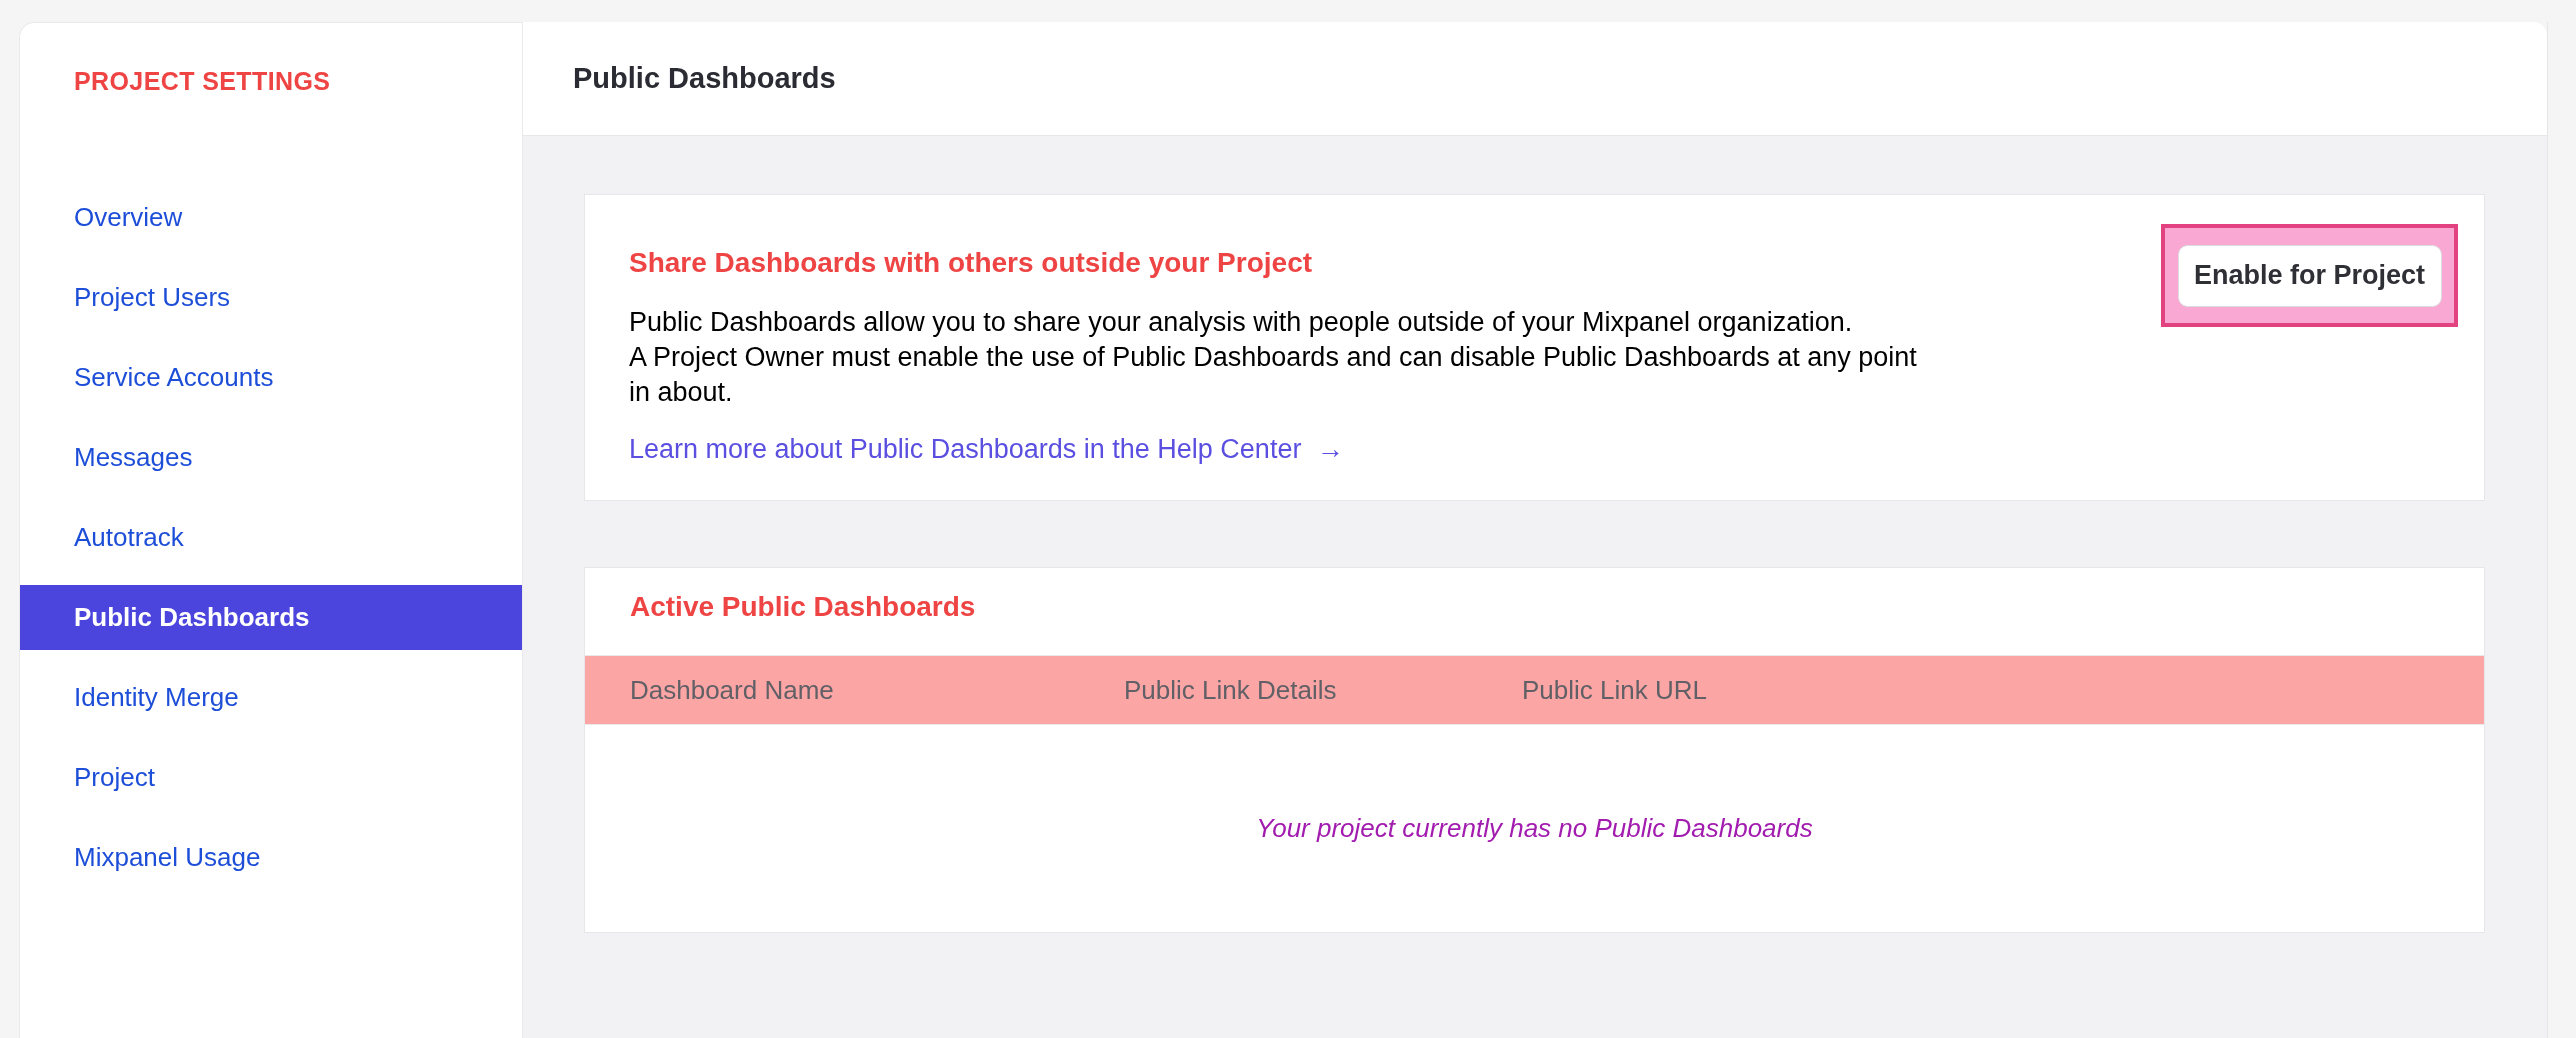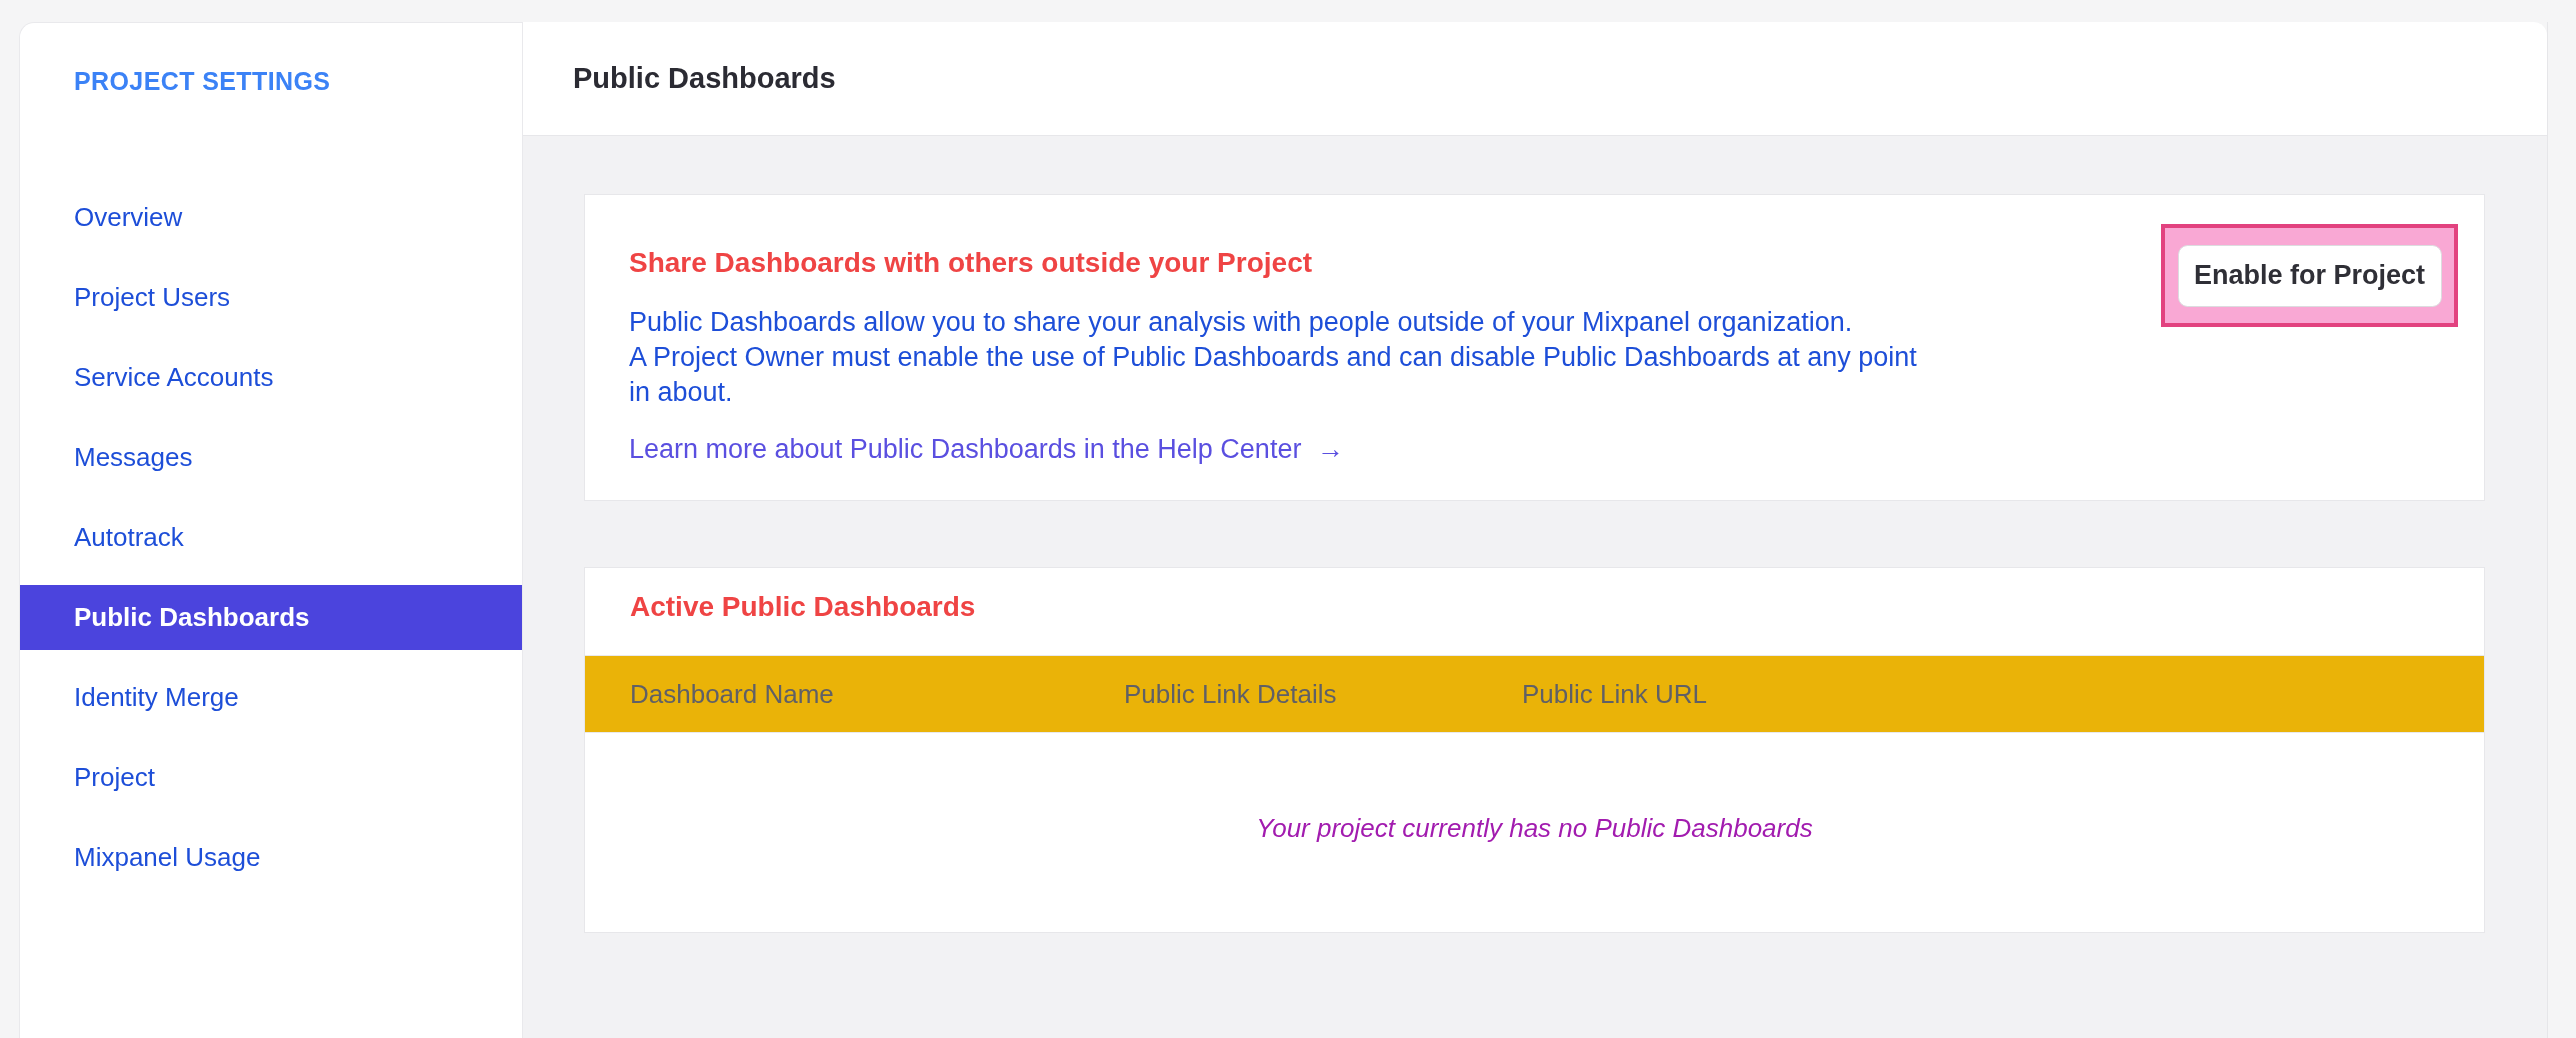"PROJECT SETTINGS" .sidebar-title { color: #3b82f6 -> #ef4444 }
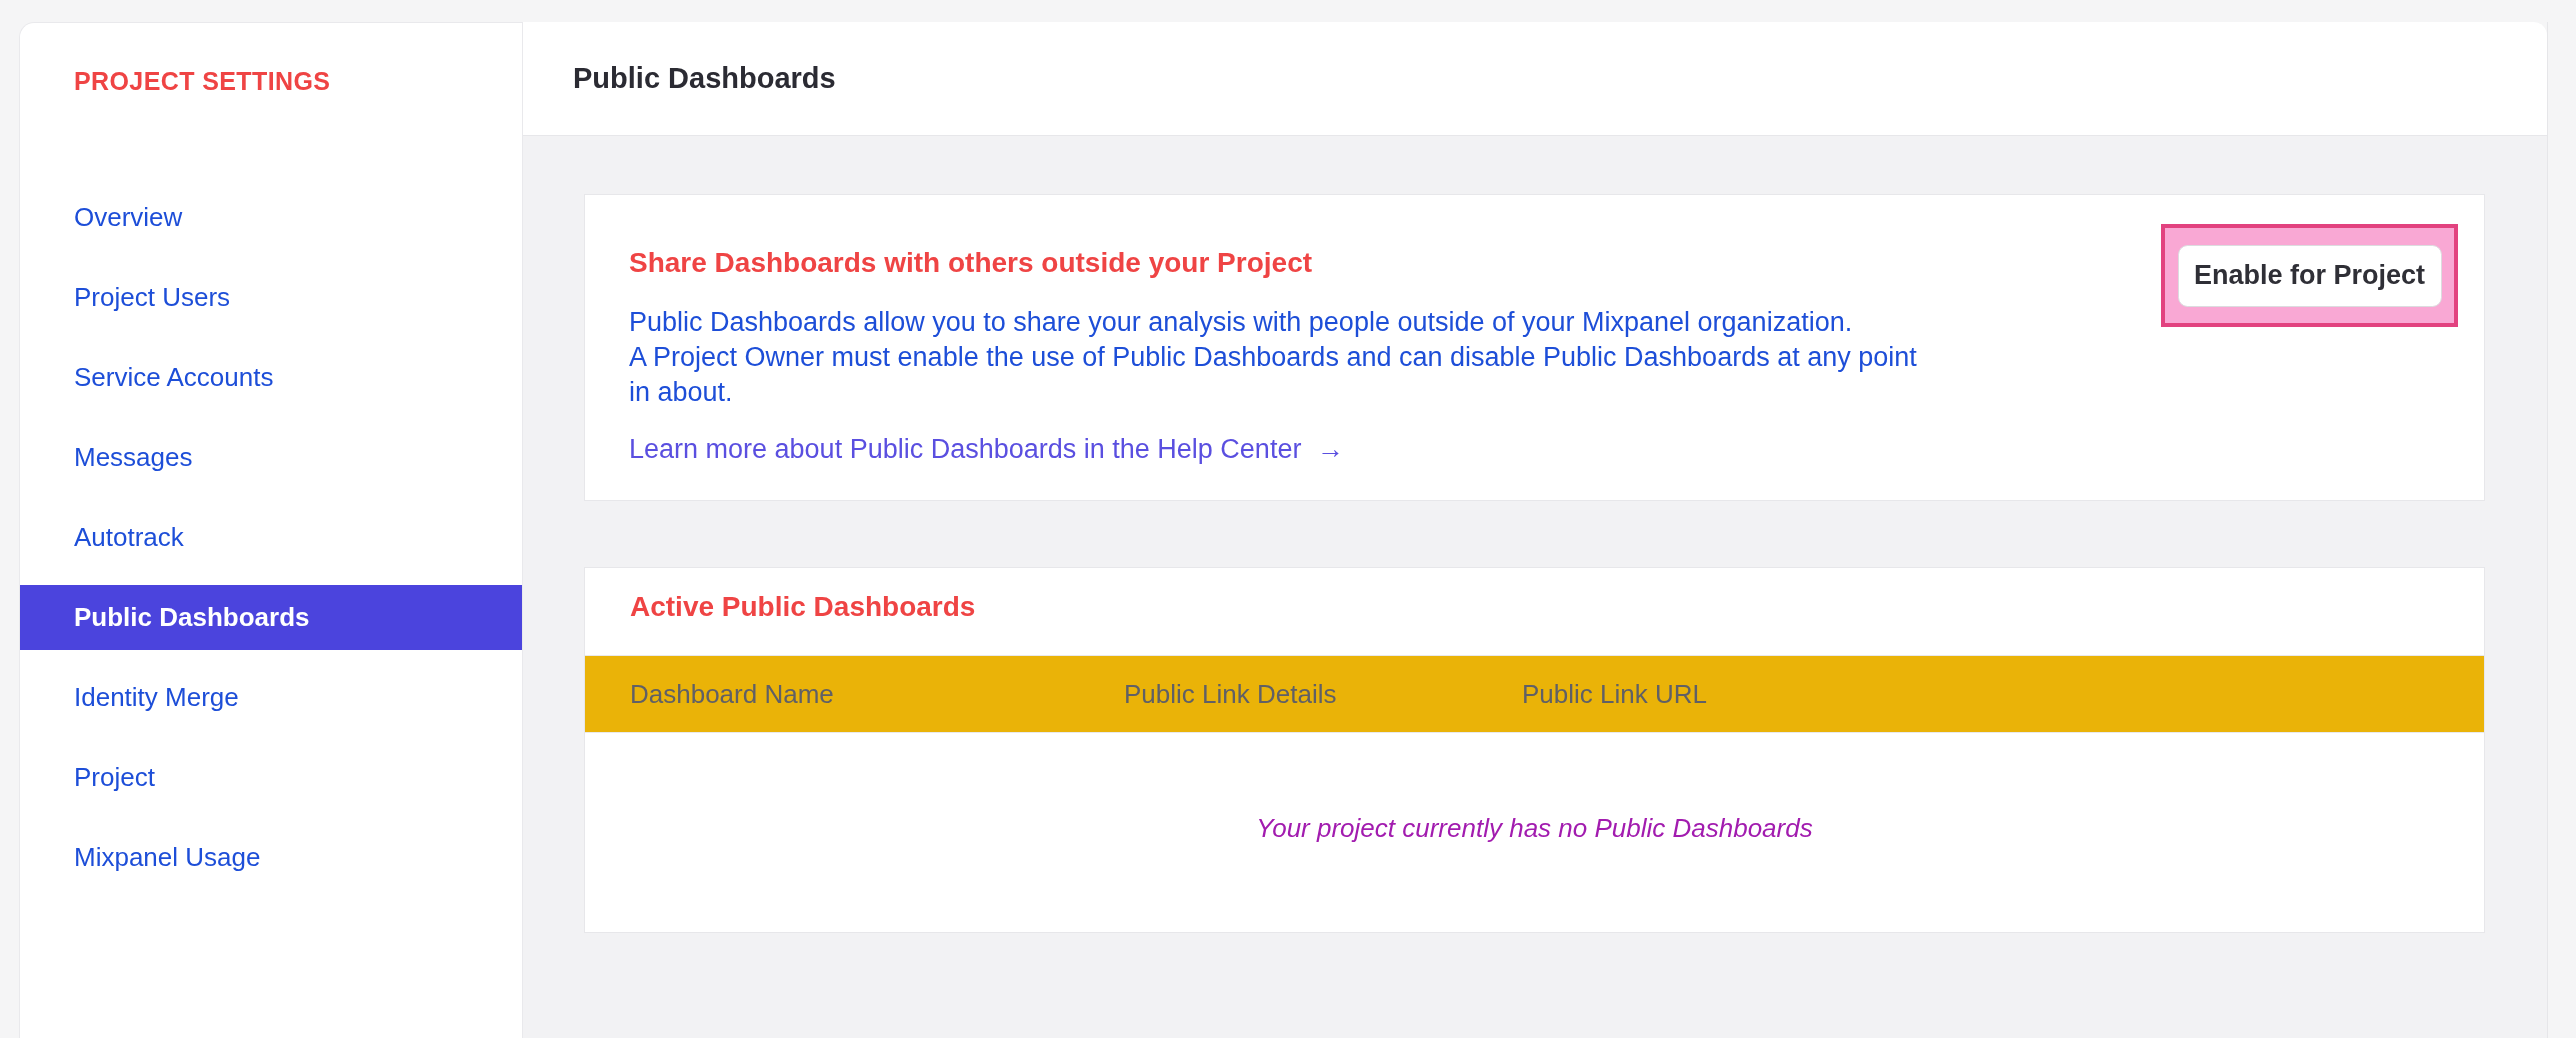"Public Dashboards allow you to" .share-body div { color: #1d4ed8 -> #000000 }
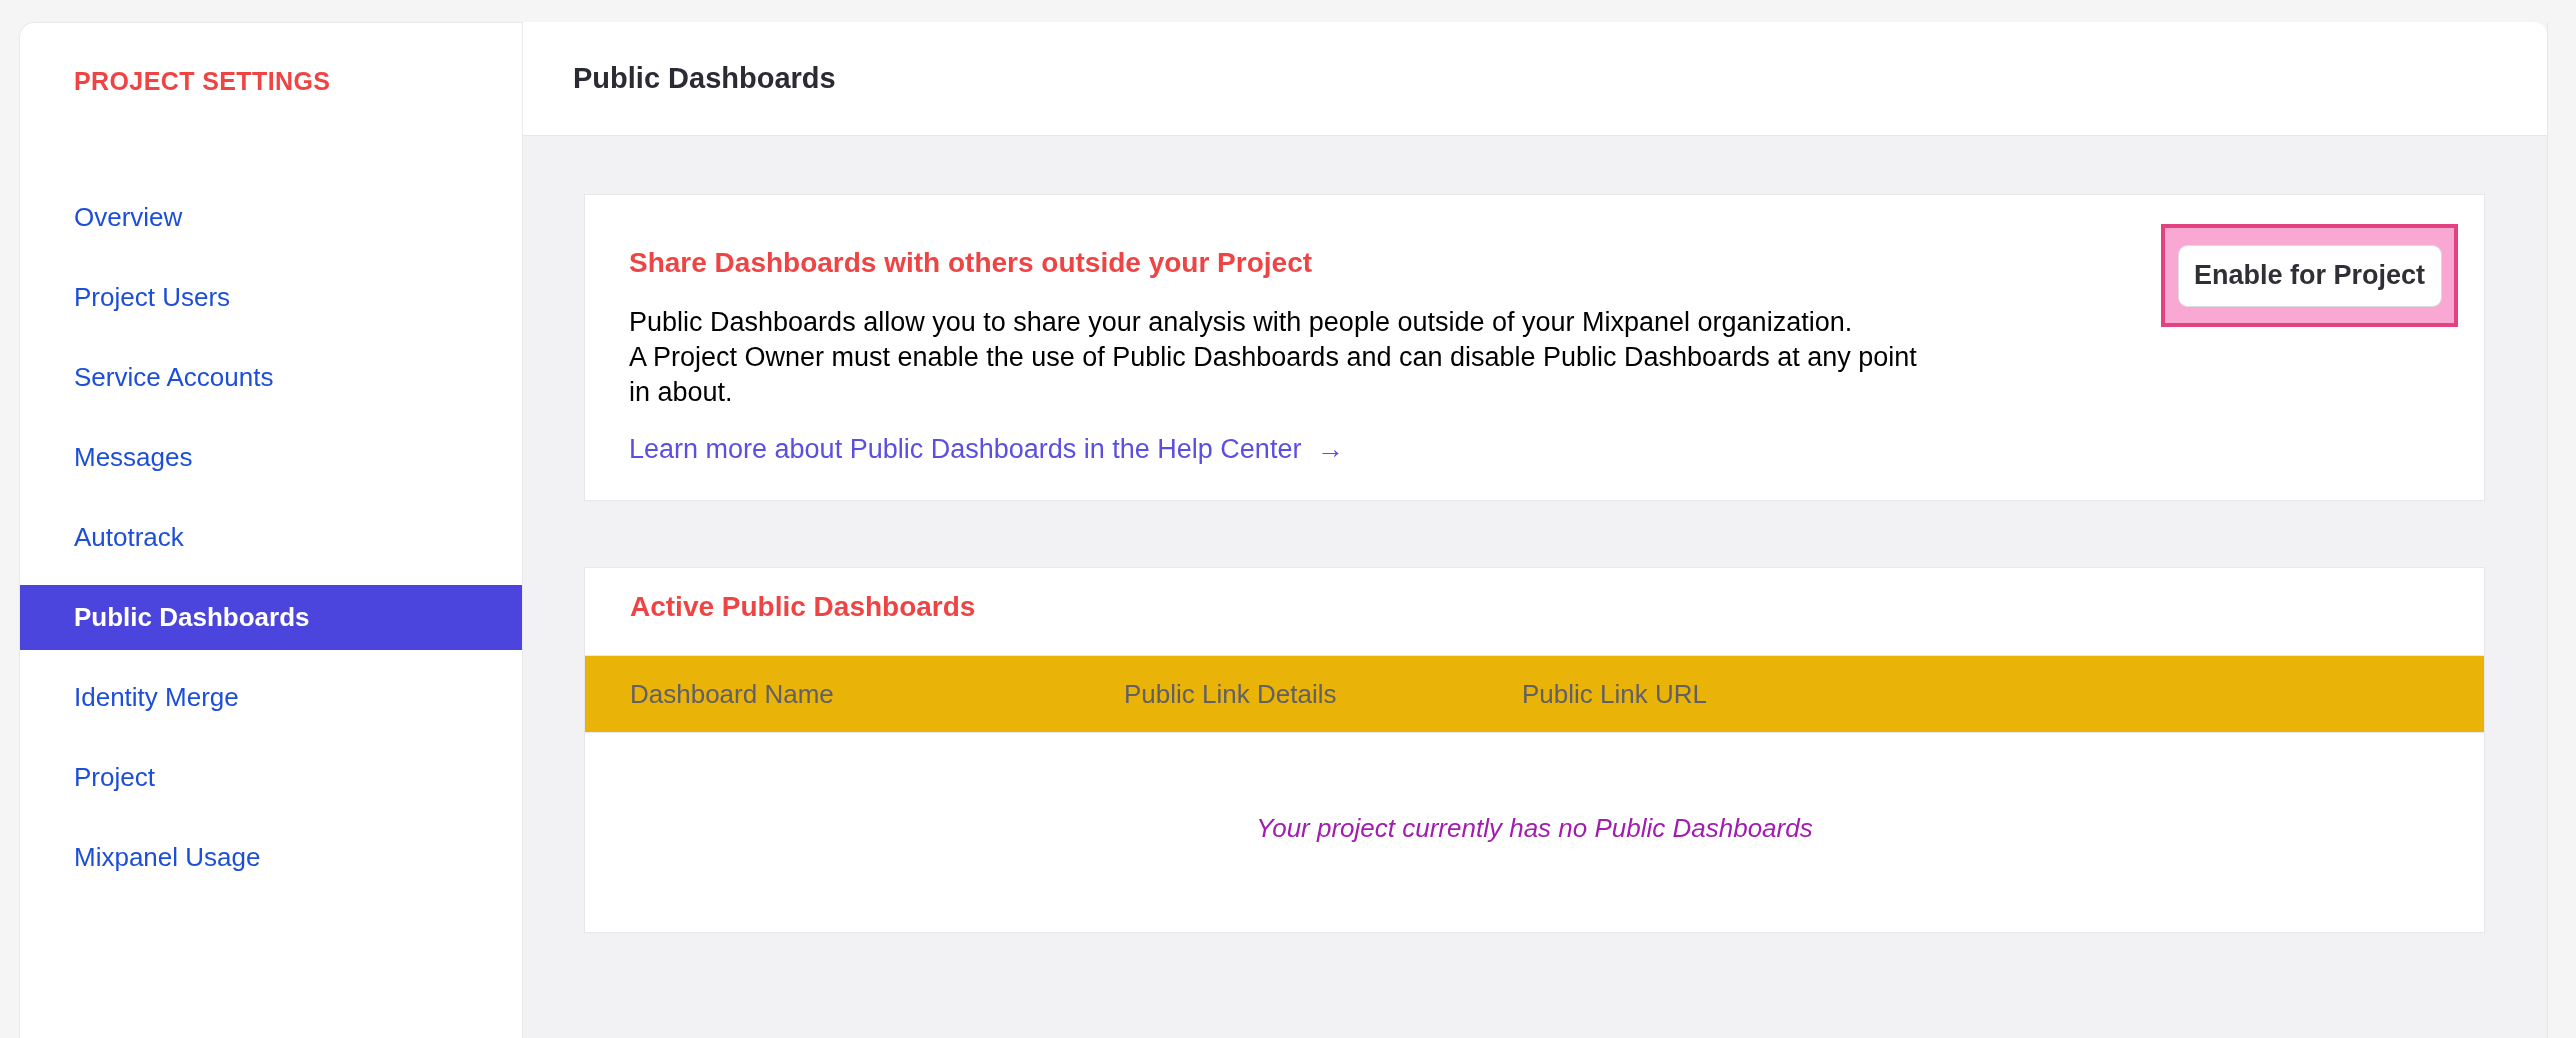"Dashboard Name" .table-head { background: #eab308 -> #fca5a5; height: 78px -> 70px }
